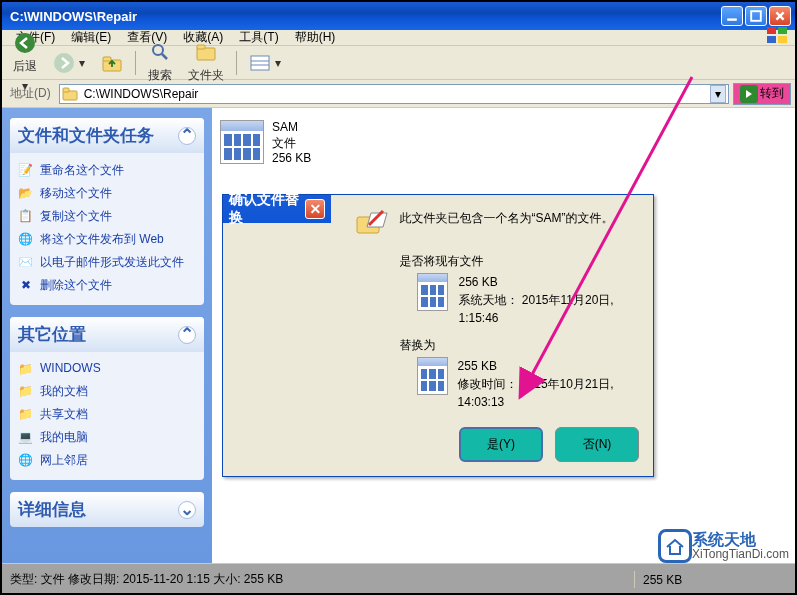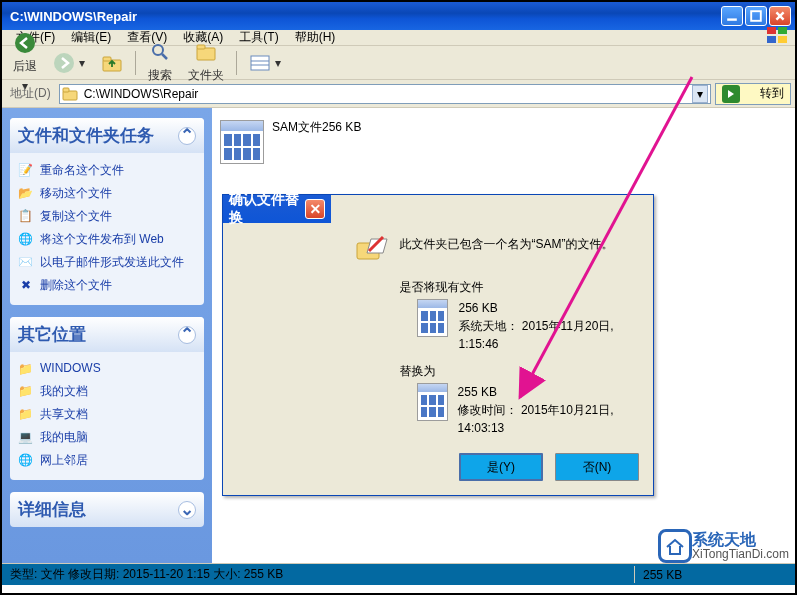"转到" .gobtn { background: #fef9c3 -> #ec4899; gap: 20px -> 2px }
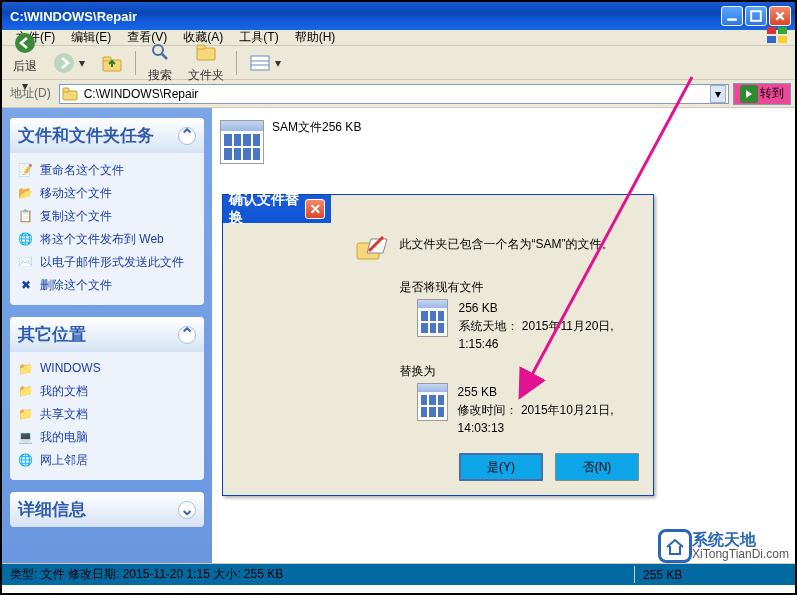"SAM" .file-meta { flex-direction: row -> column }
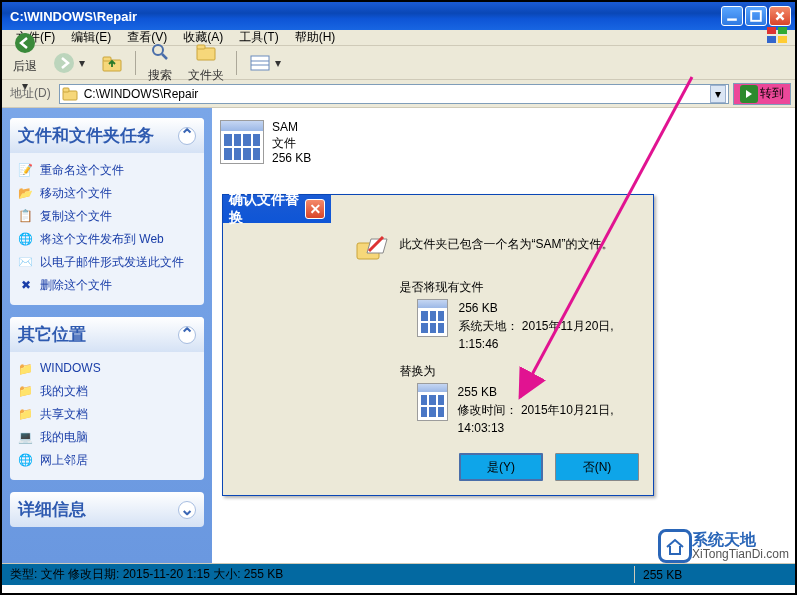"此文件夹已包含一个名为“SAM”的文件。" .dlg-body { margin-top: 26px -> none }
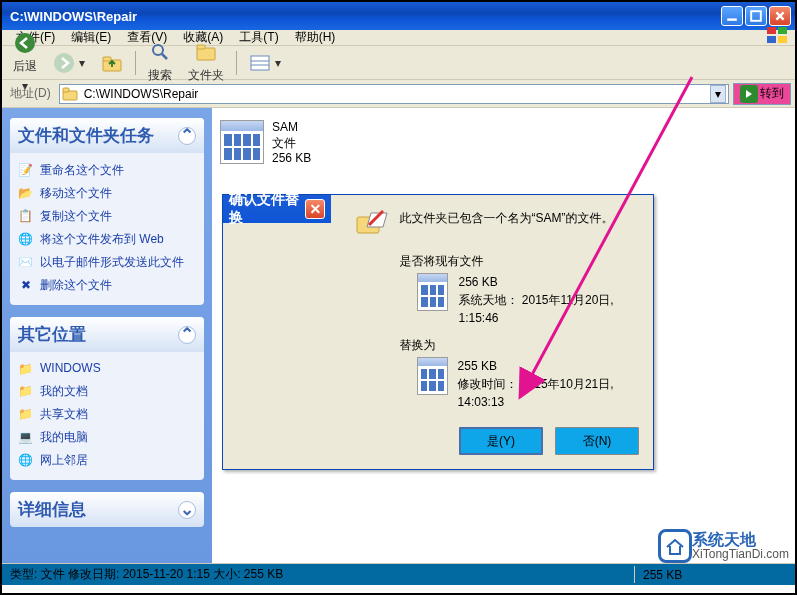"是(Y)" .dlg-buttons button { background: #0ea5e9 -> #14b8a6; border-radius: 1px -> 6px; height: 28px -> 35px }
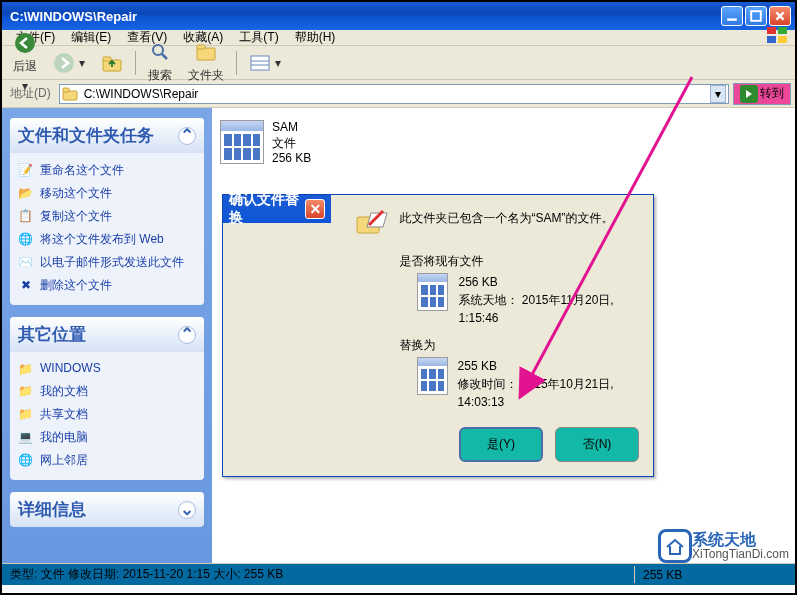"类型: 文件 修改日期: 2015-11-20 1:15" .statusbar { background: #0369a1 -> #a3a3a3; height: 22px -> 32px }
